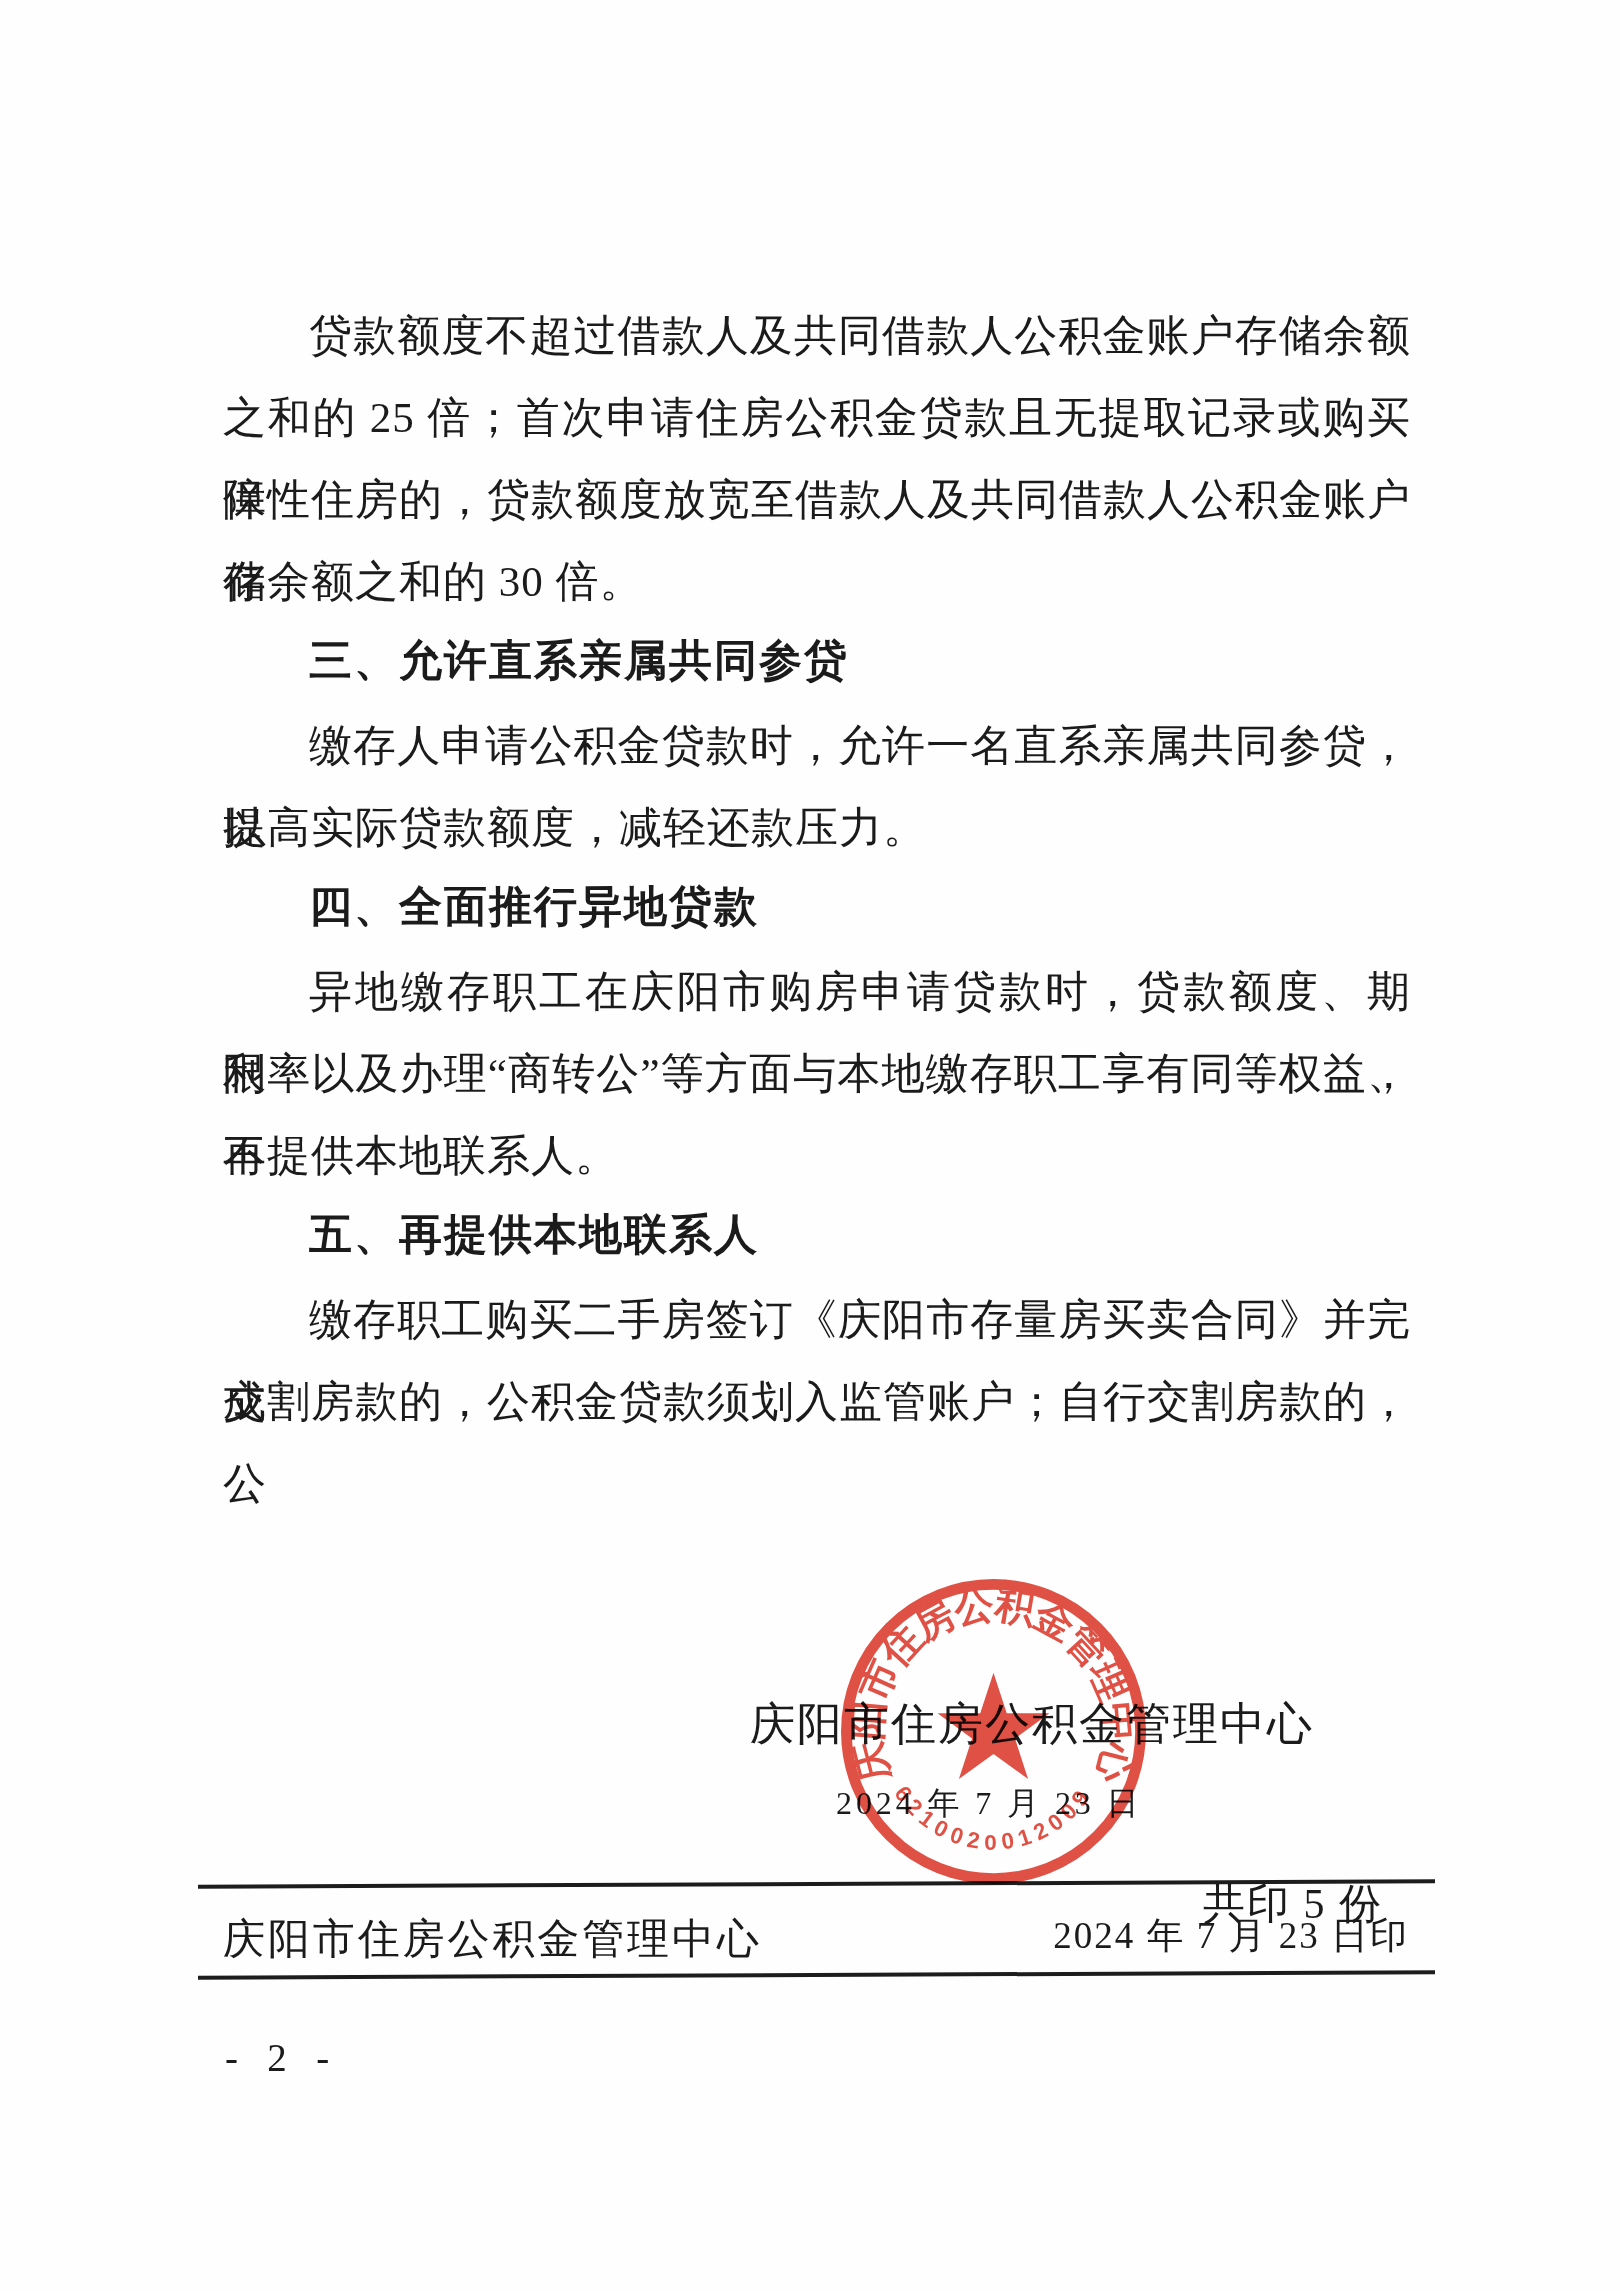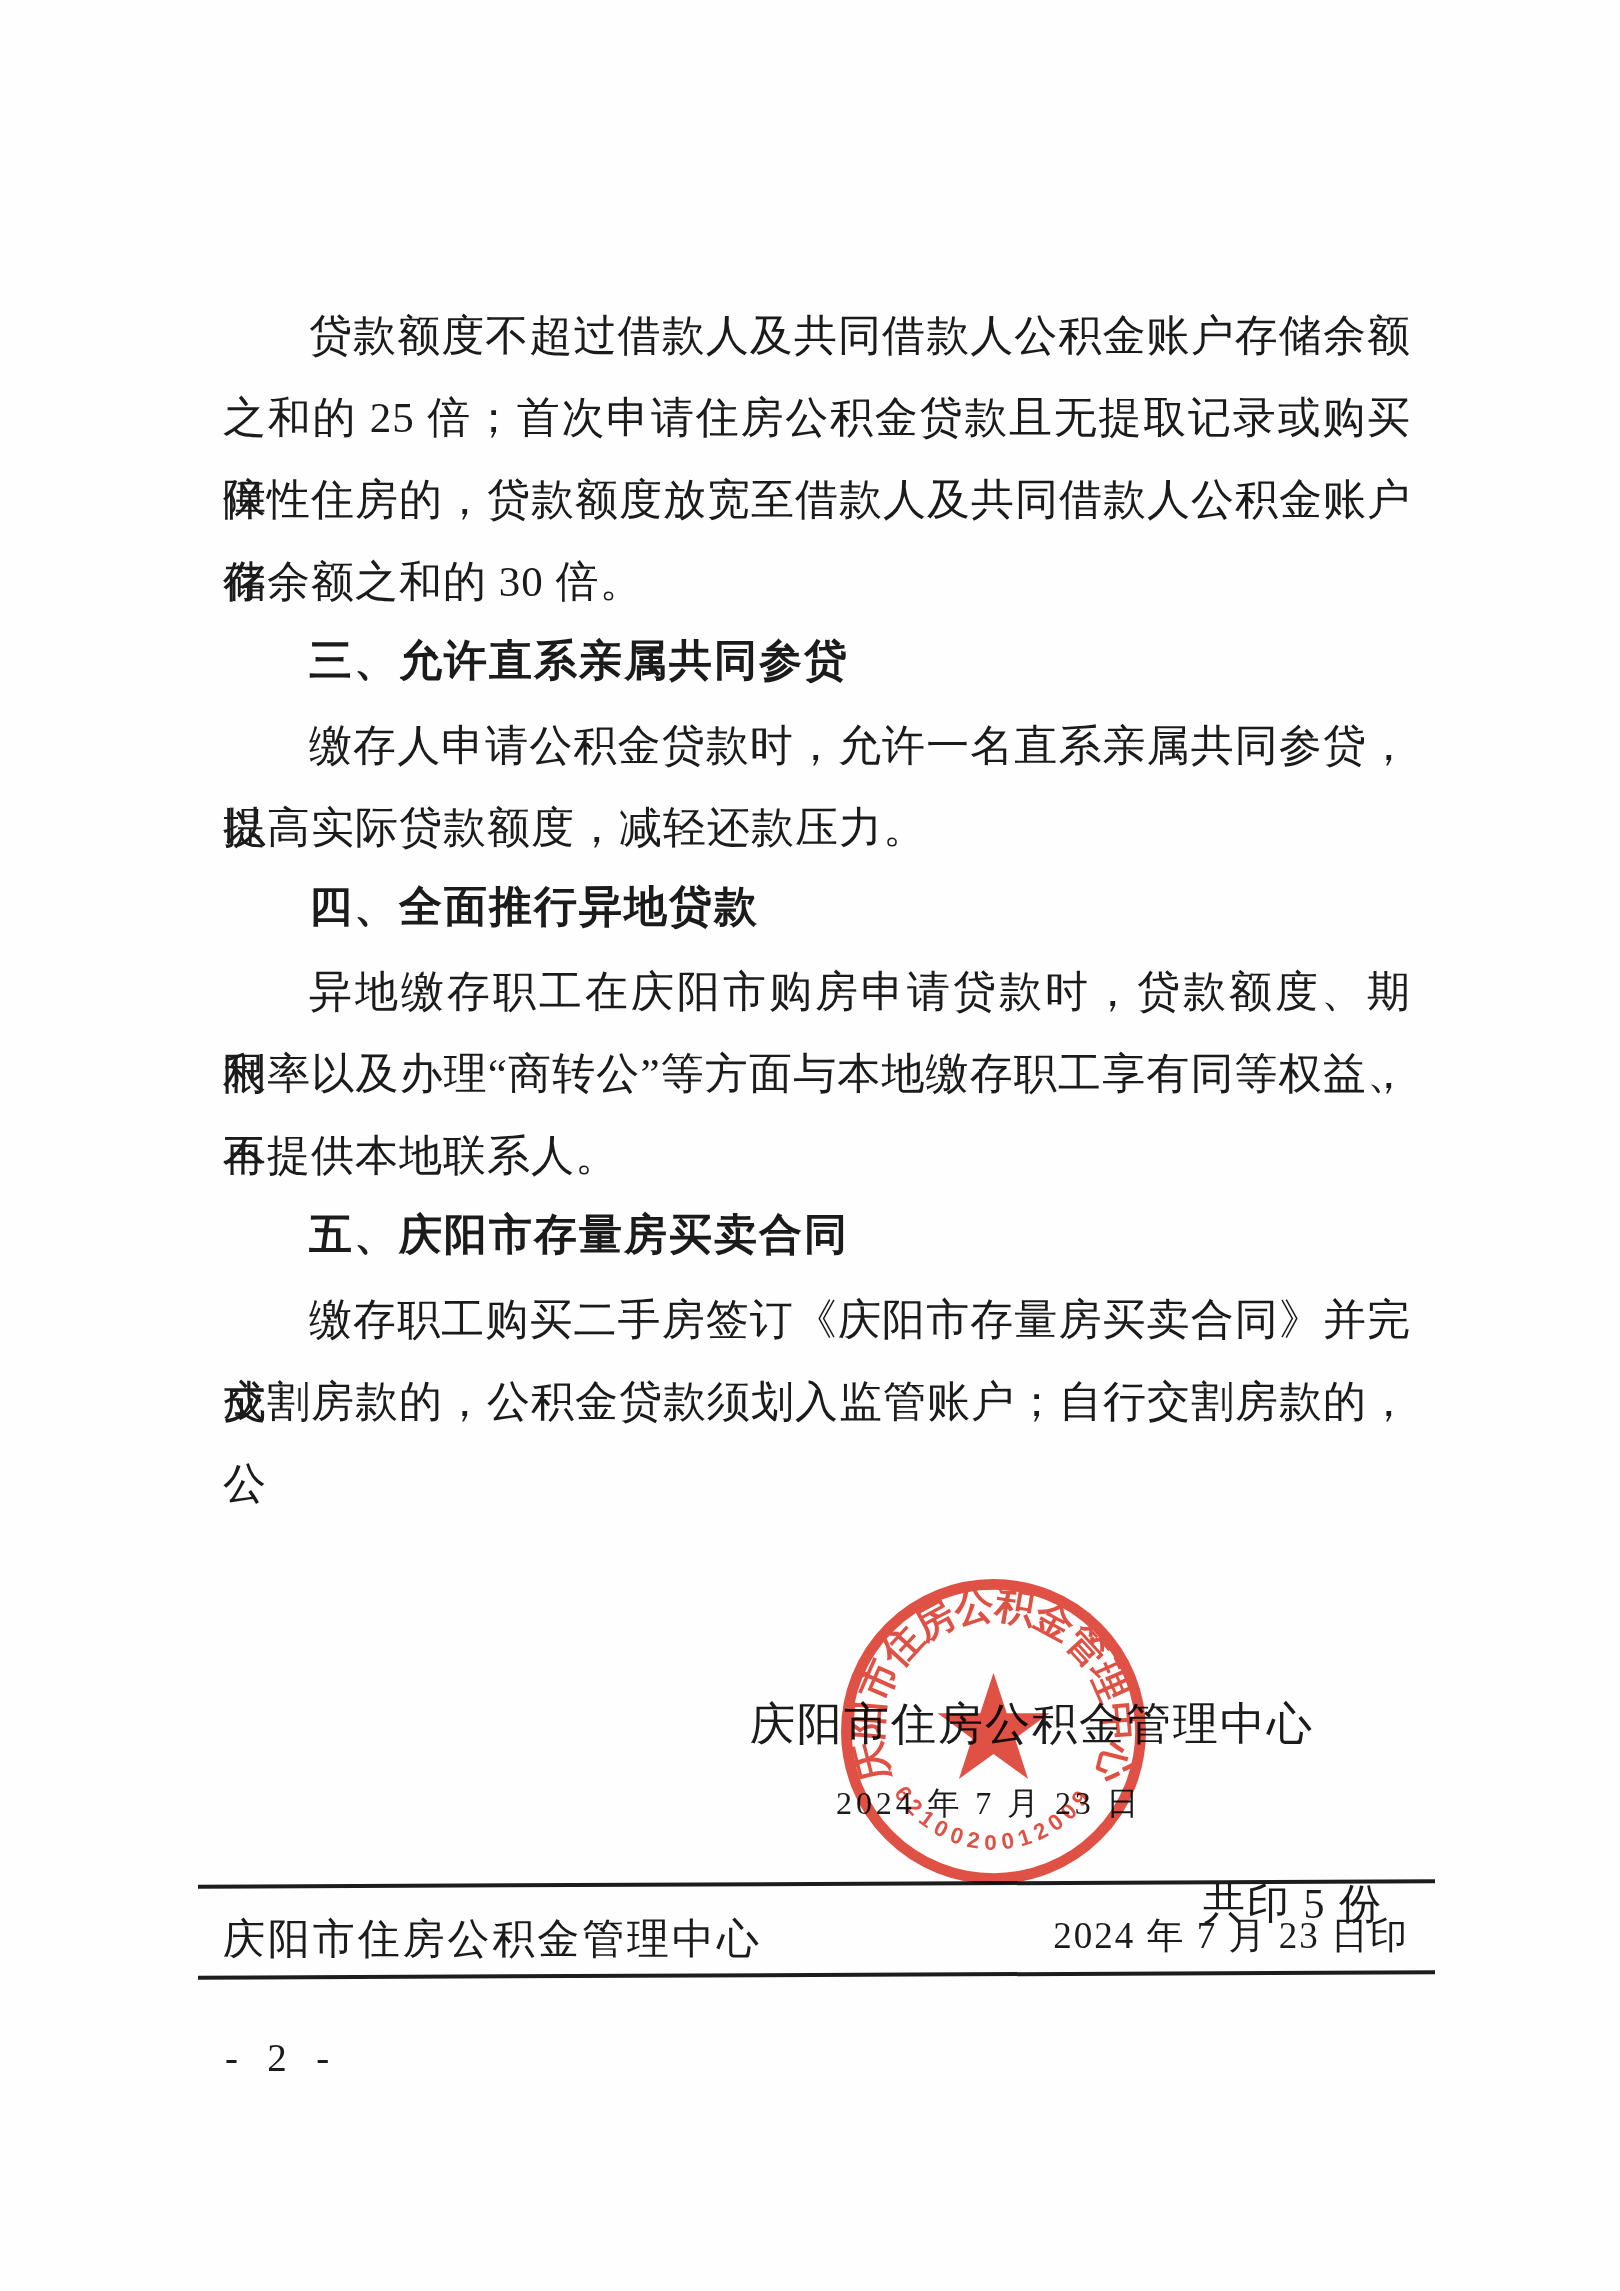"五、庆阳市存量房买卖合同" div.line { text: 庆阳市存量房买卖合同 -> 再提供本地联系人 }
